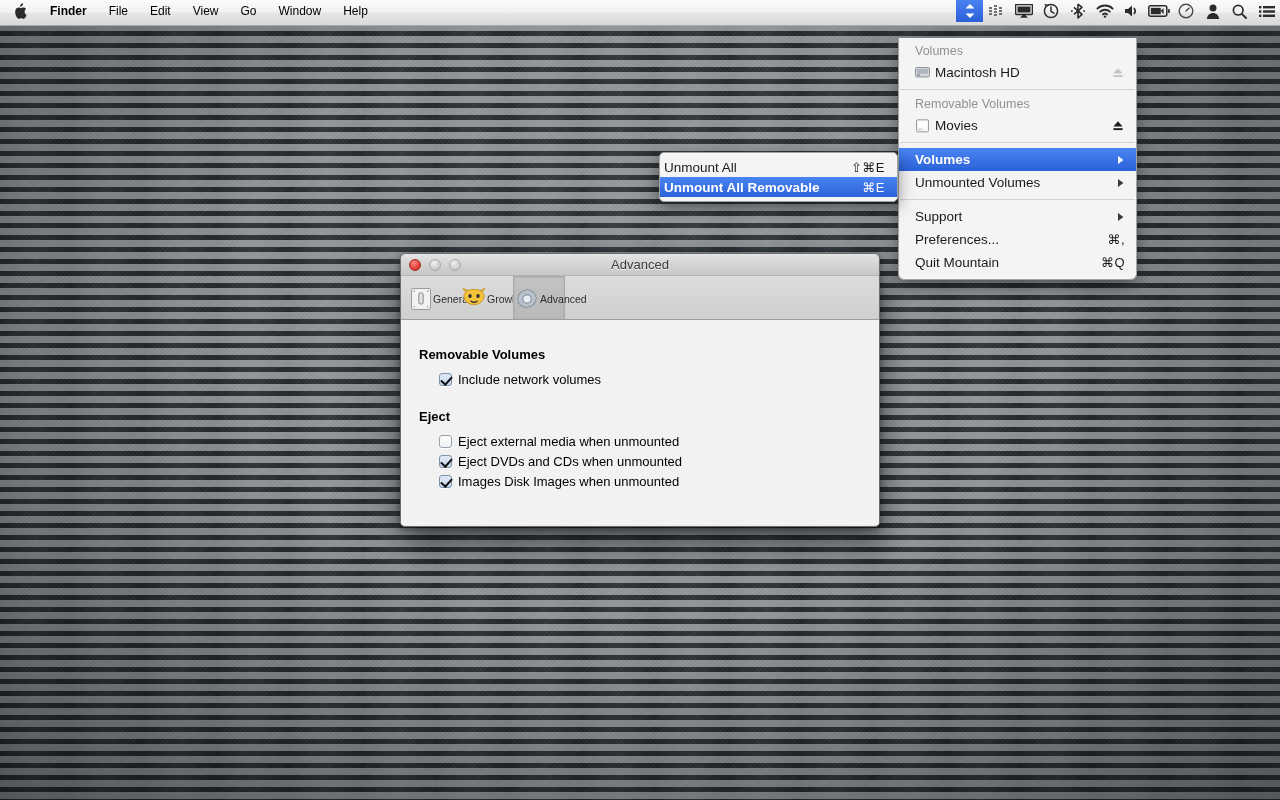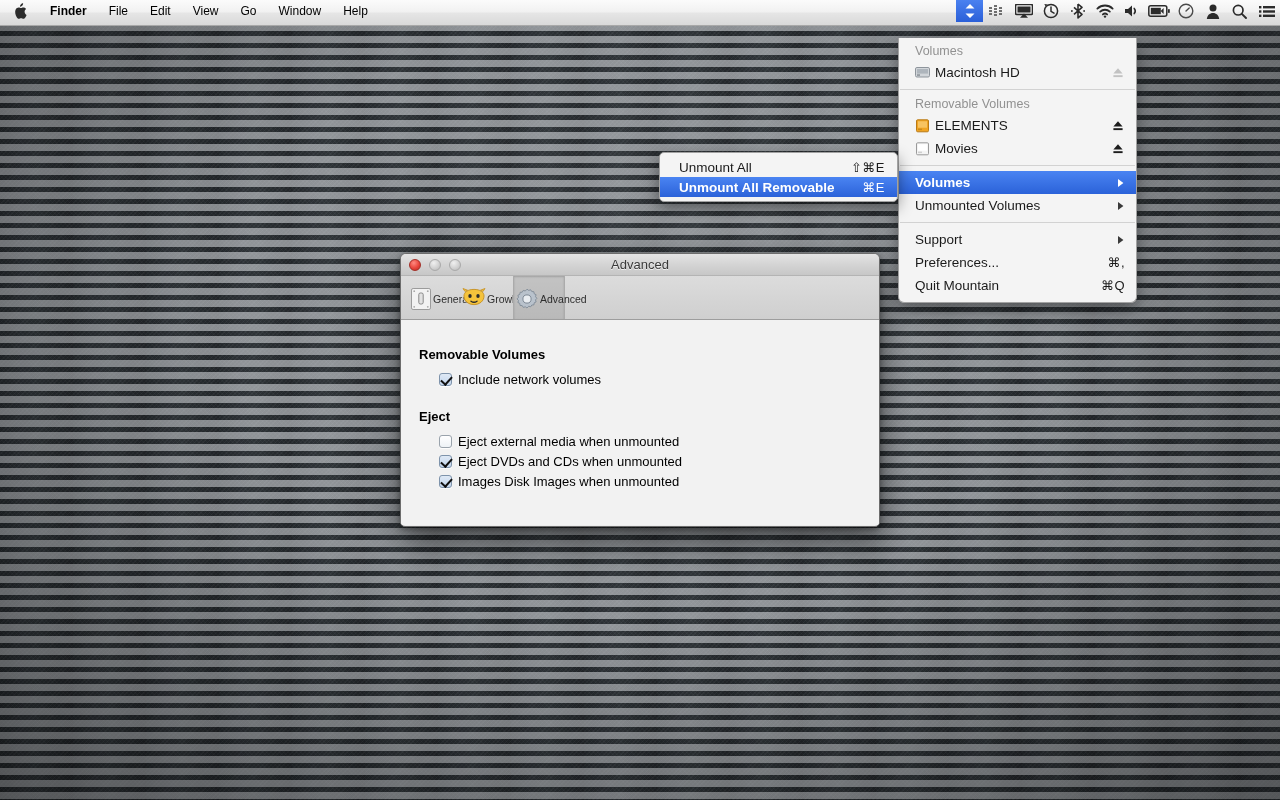"ELEMENTS" div.mn-row { html: <div> <span> <svg> <rect></rect> <rect></rect> <rect></rect> </svg> </span> <span>ELEMENTS</span> <span> <svg> <path></path> <rect></rect> </svg> </span> </div> -> none }
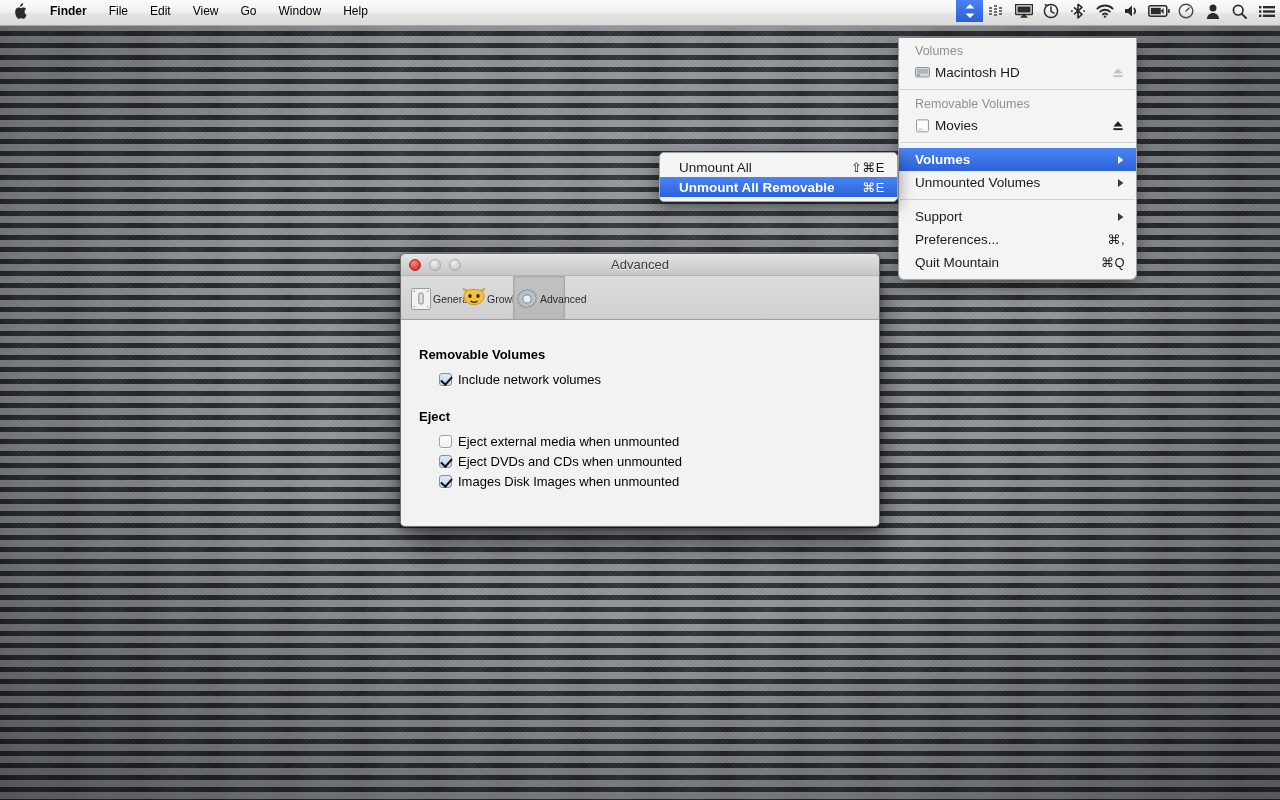"Unmount All" #submenu .mn-row { padding: 0 12px 0 19px -> 0 12px 0 4px }
